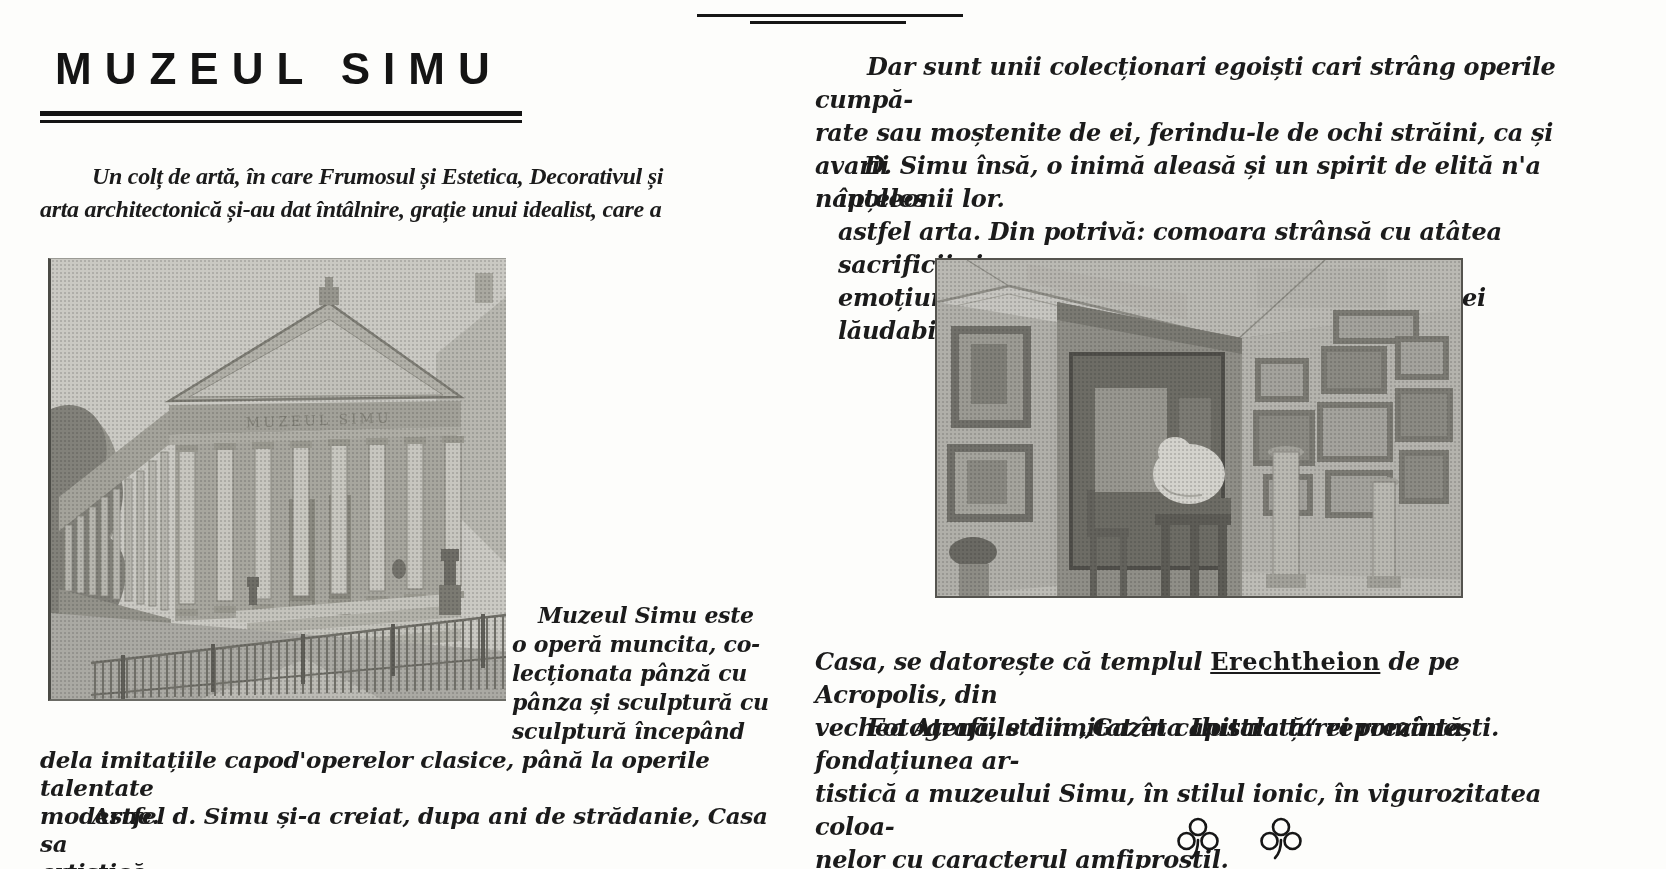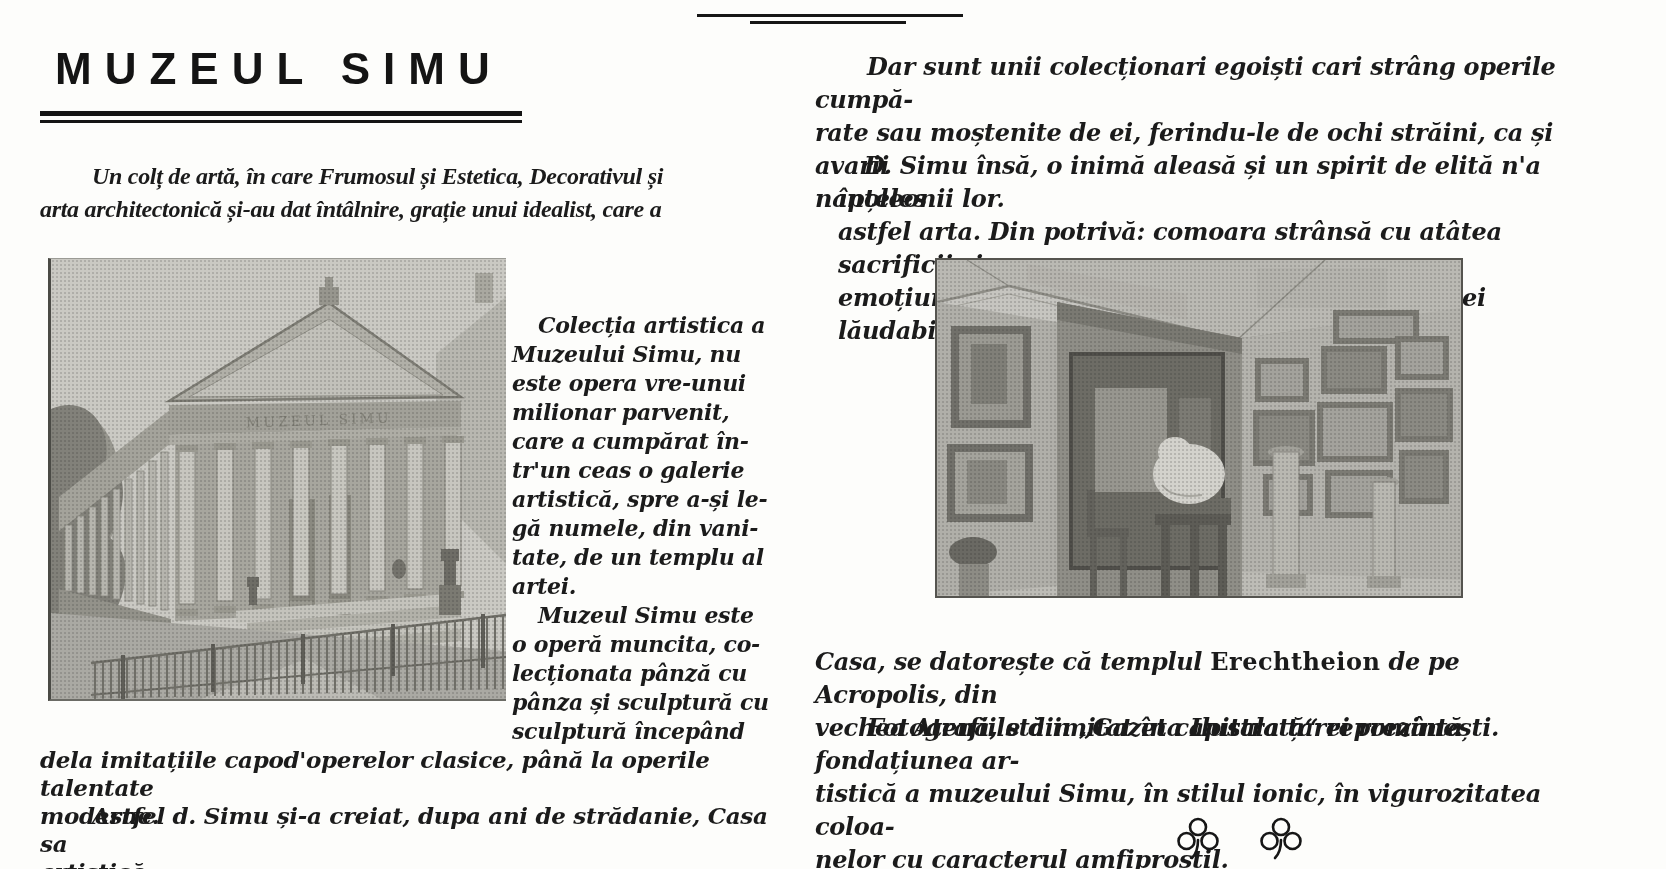"Colecția artistica a" div.txt { html: <div>Colecția artistica a Muzeului Simu, nu este opera vre-unui milionar parvenit, care a cumpărat în- tr'un ceas o galerie artistică, spre a-și le- gă numele, din vani- tate, de un templu al artei.</div> -> none }
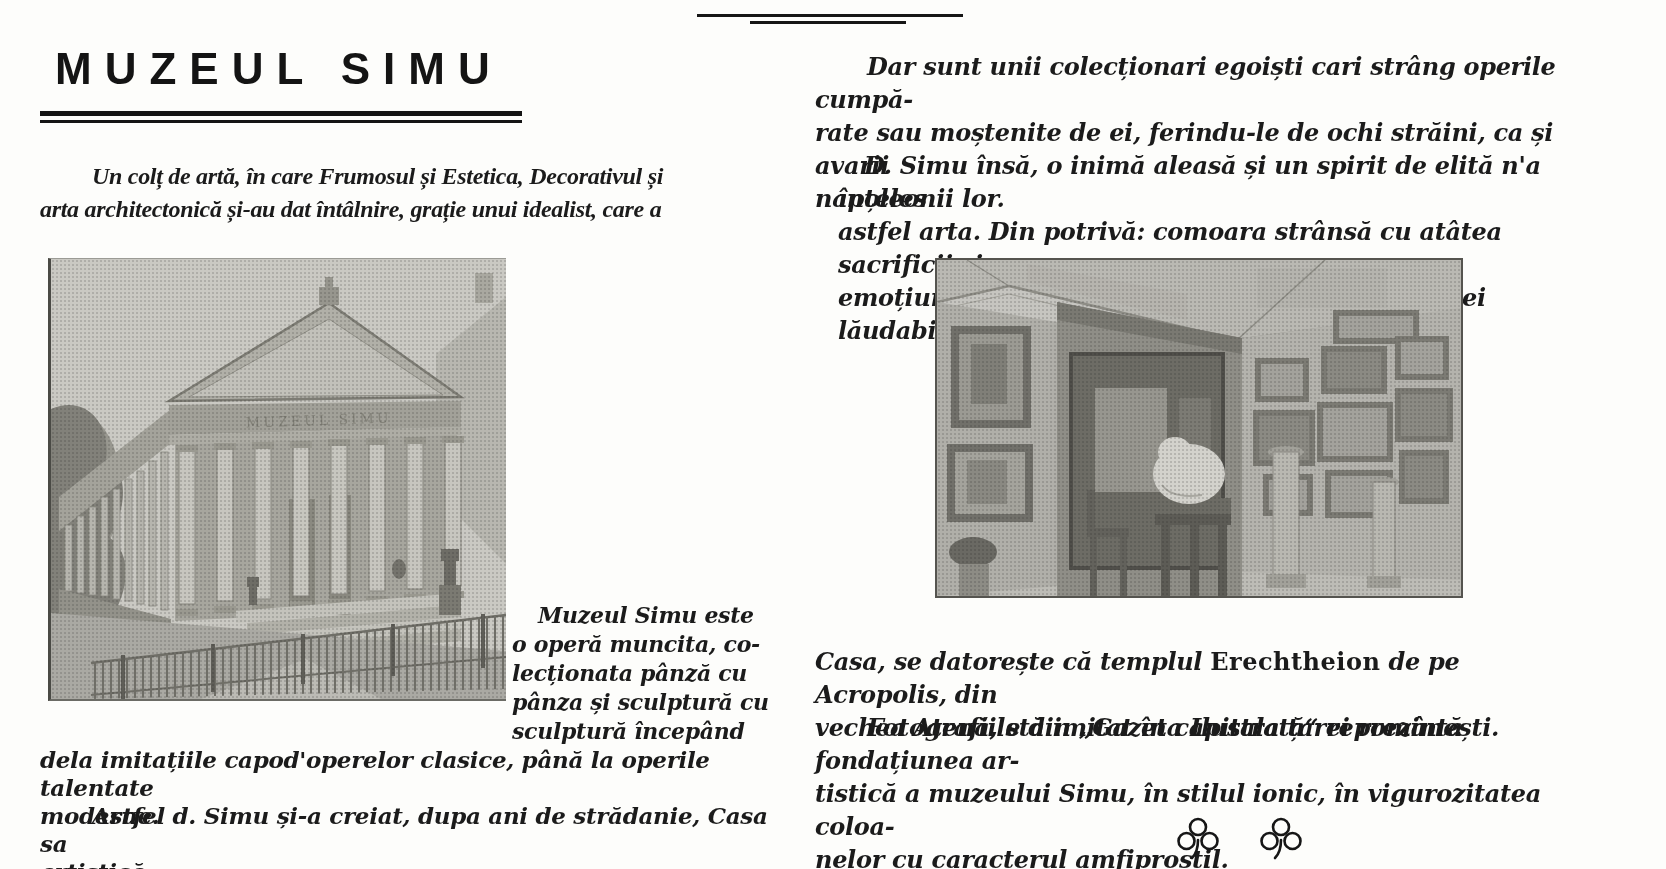"Erechtheion" .bold-upright { text-decoration: none -> underline }
